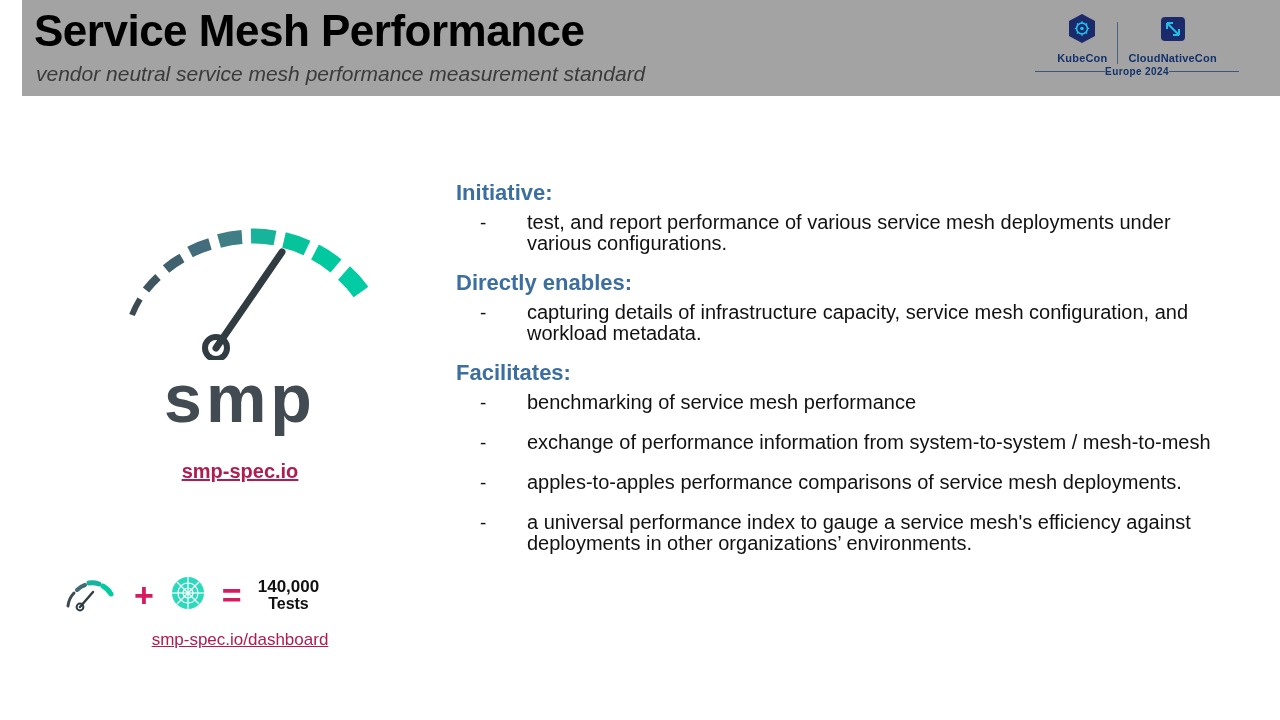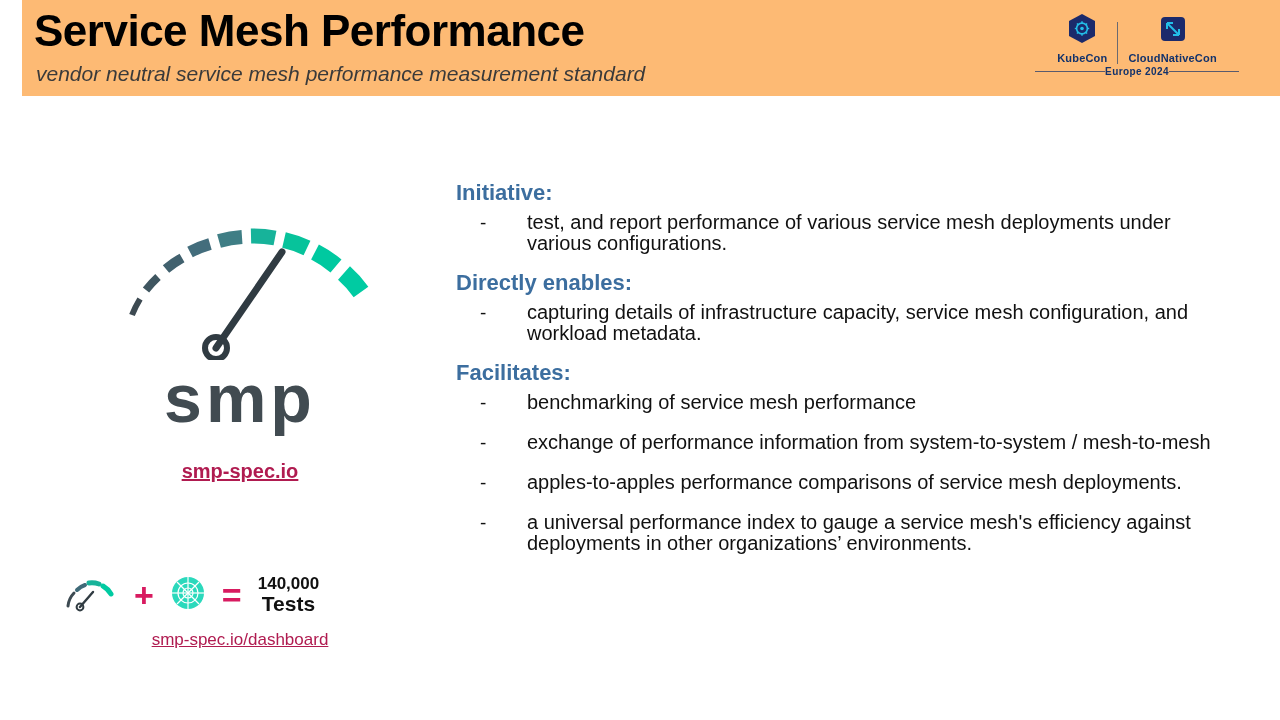"Service Mesh Performance" .header { background: #fdba74 -> #a3a3a3 }
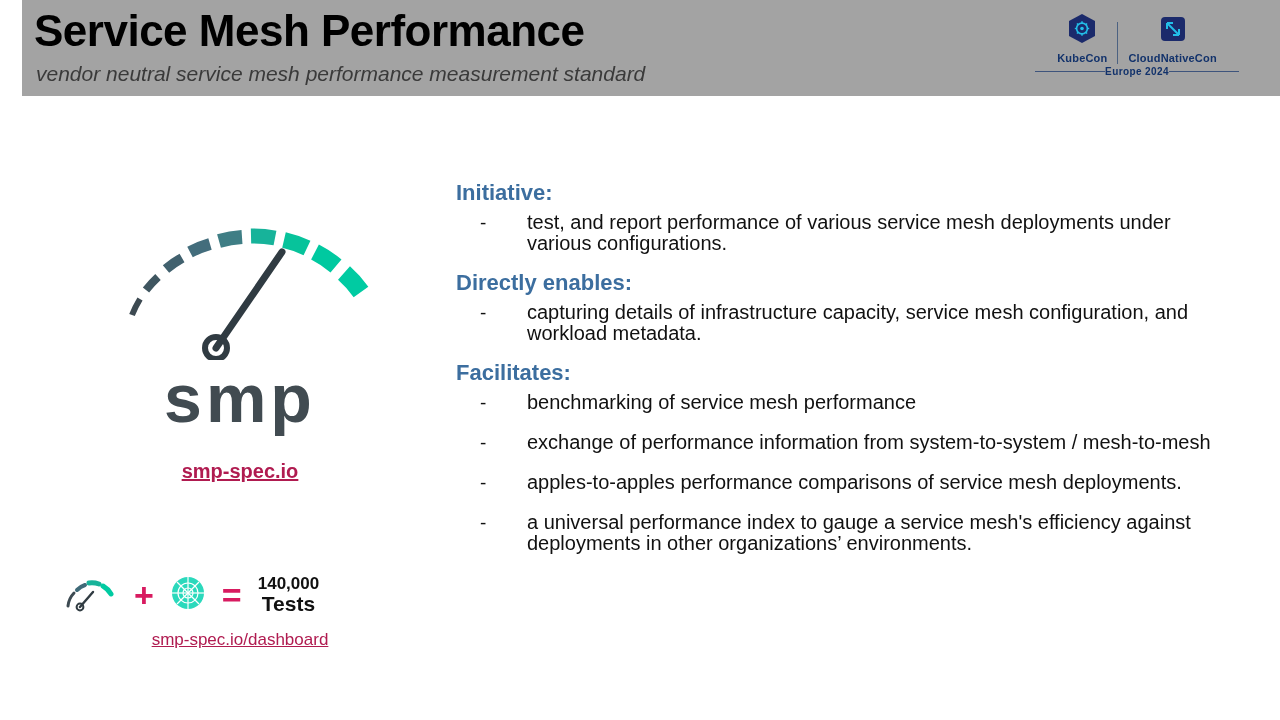"Tests" .eq-count .word { font-size: 21px -> 16px }
